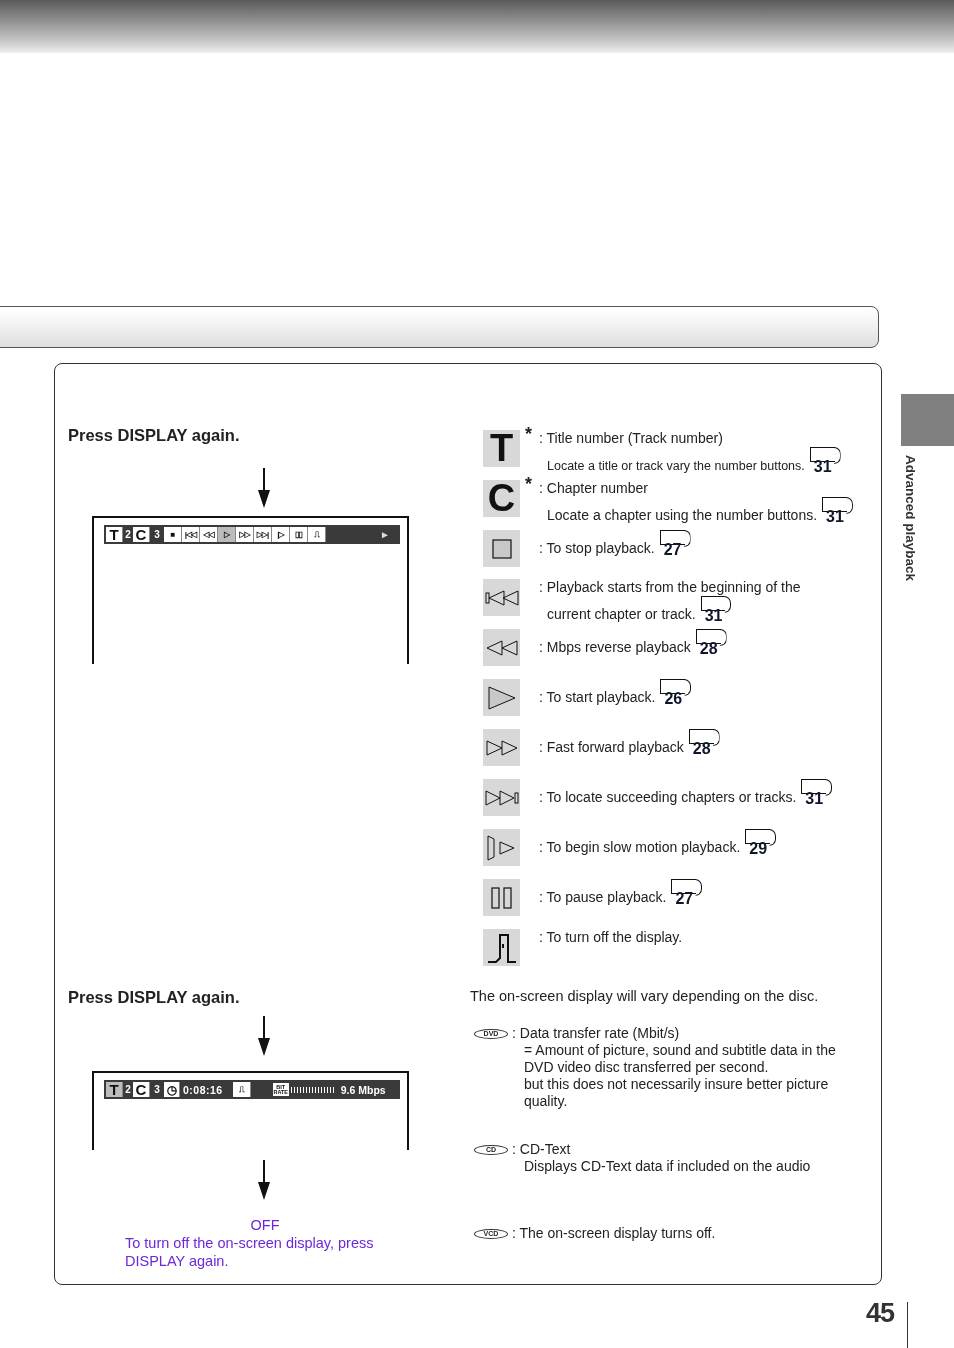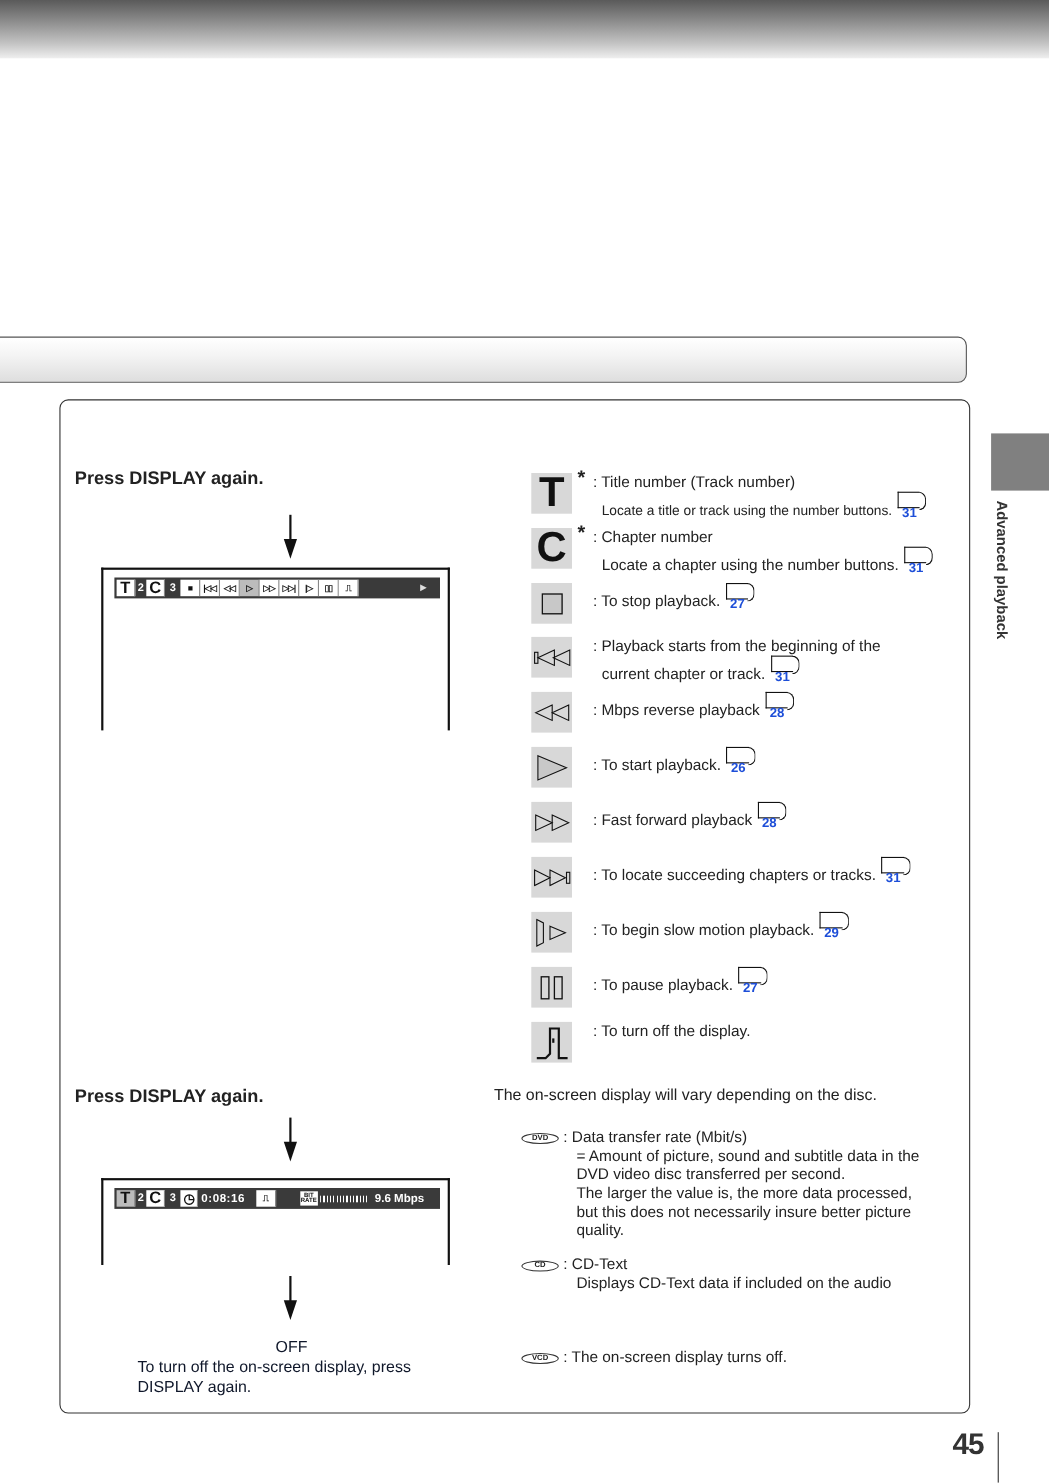"Locate a title or track" span.legend-sub { text: using -> vary }
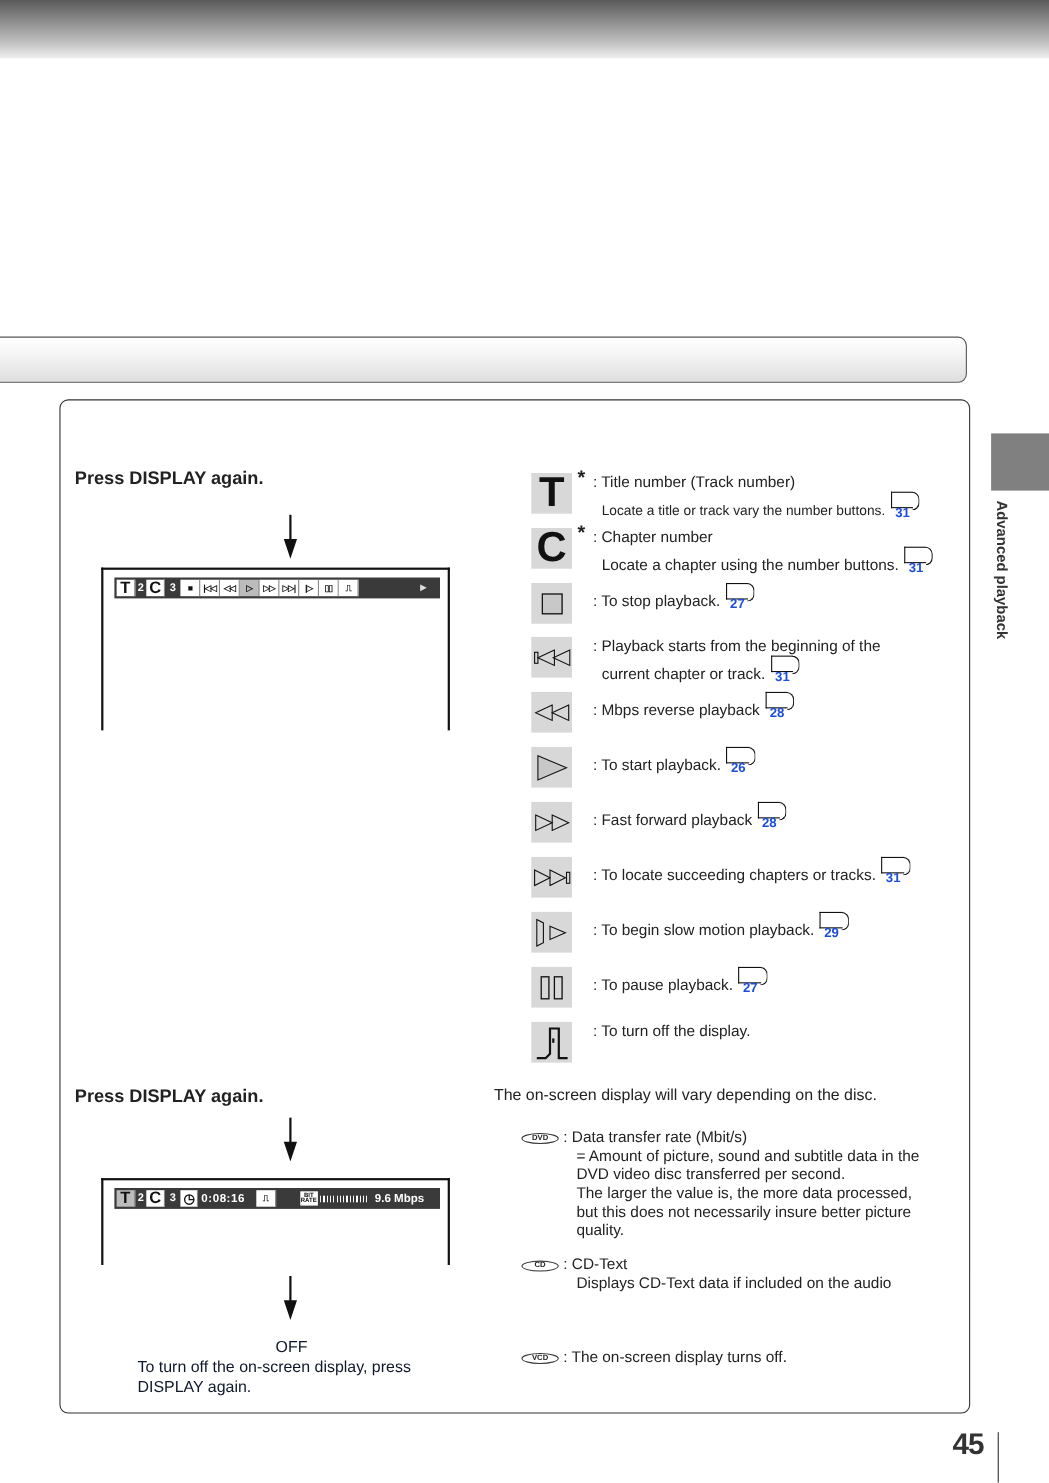"31" .ref { color: #1d4ed8 -> #0f172a; font-size: 12px -> 16px }
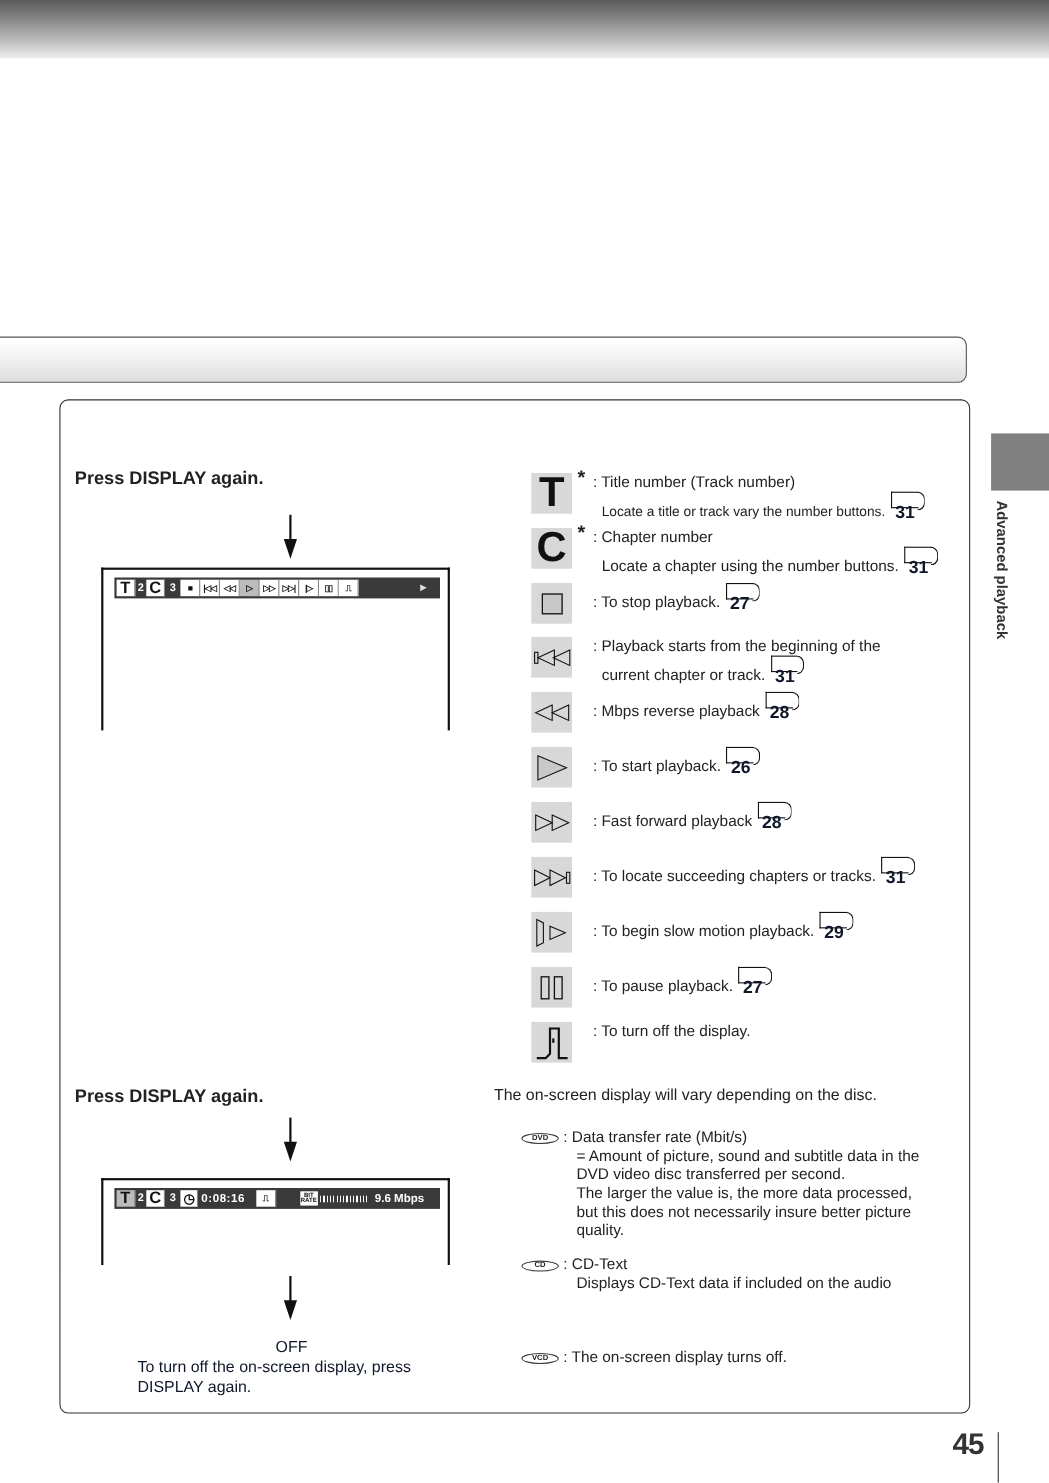"The on-screen display will vary" .note { left: 449px -> 470px }
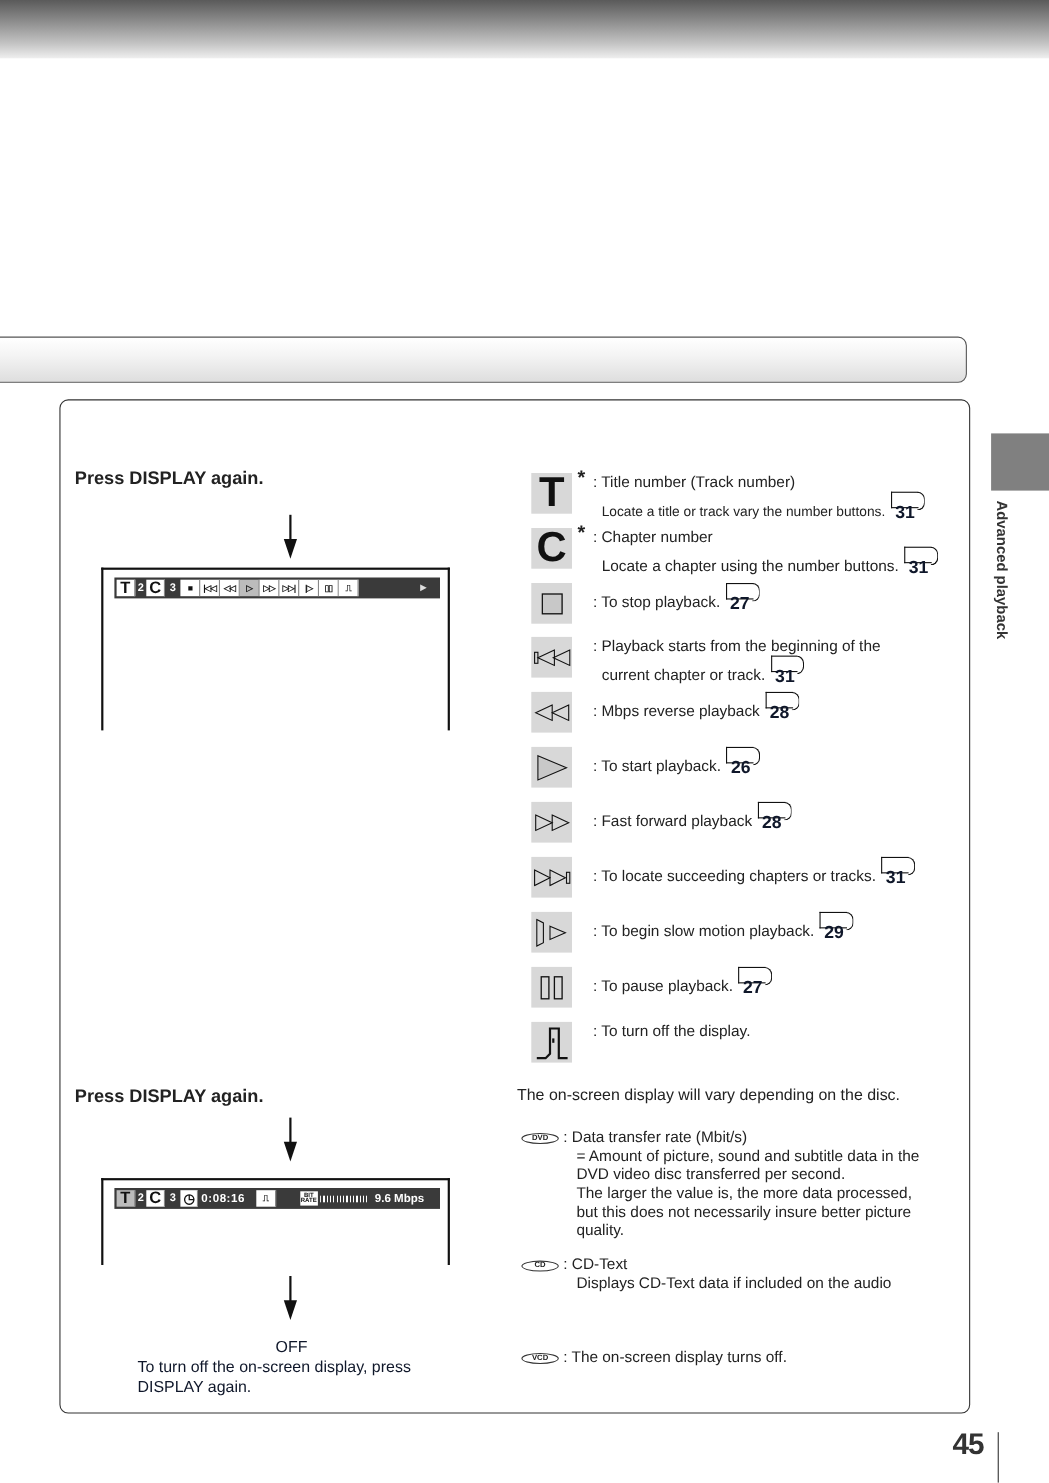"The larger the value is," div { html: <div>The larger the value is, the more data processed,</div> -> none }
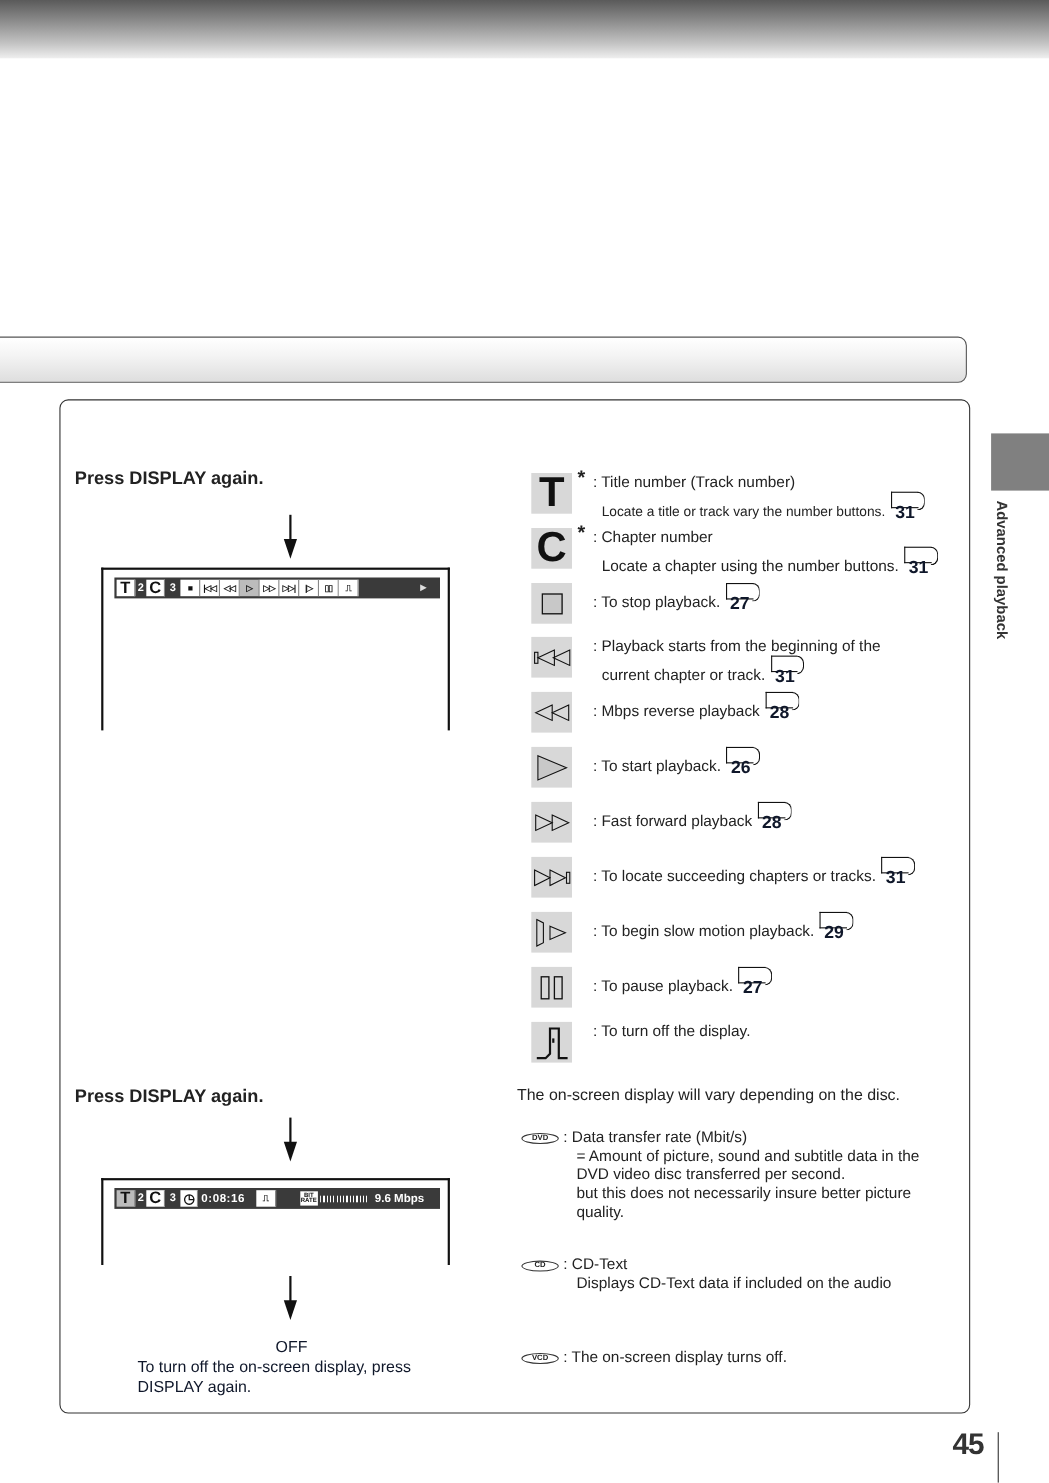"OFF" .off-text { color: #0f172a -> #6d28d9 }
